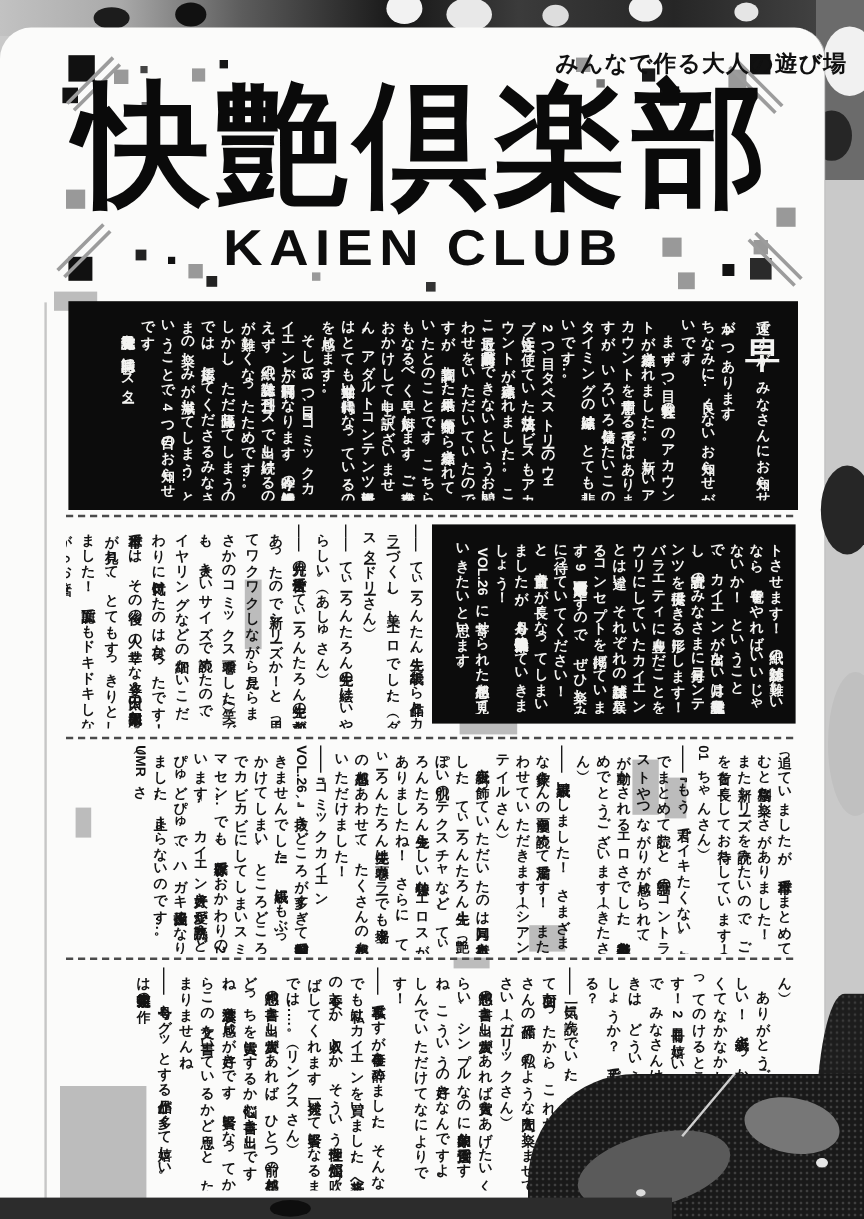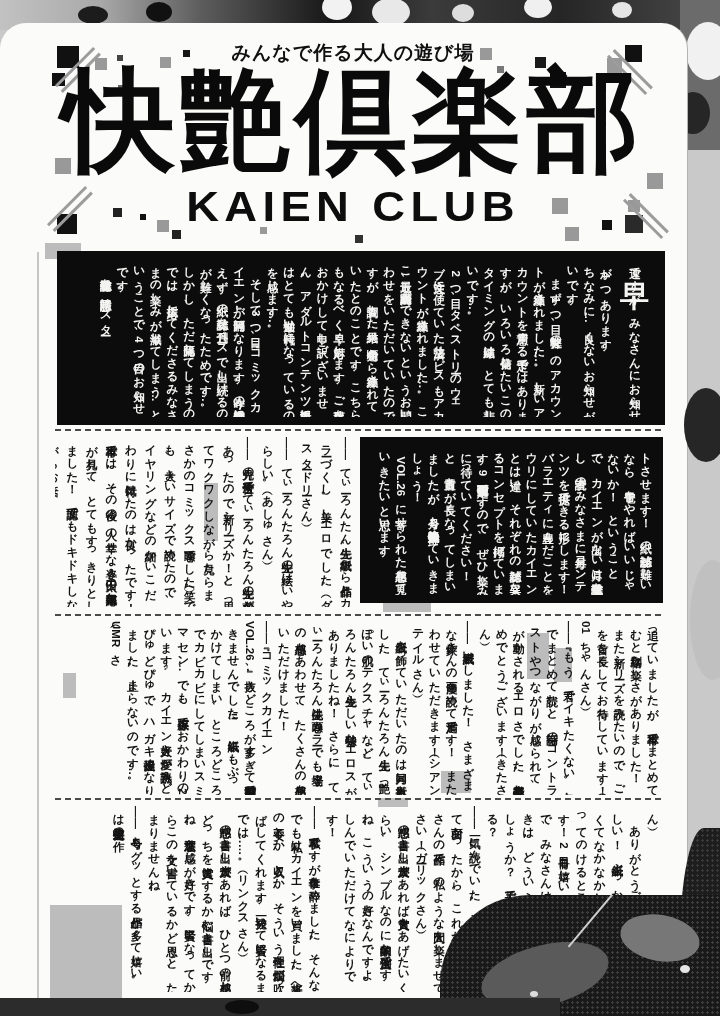"みんなで作る大人の遊び場" .tagline { text-align: center -> right }
